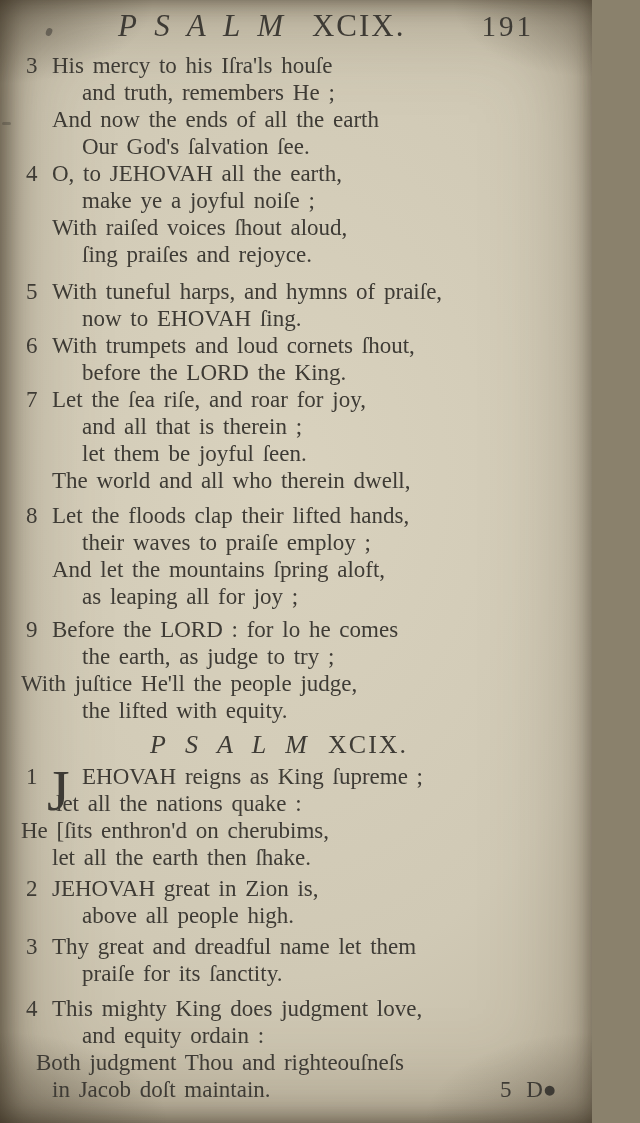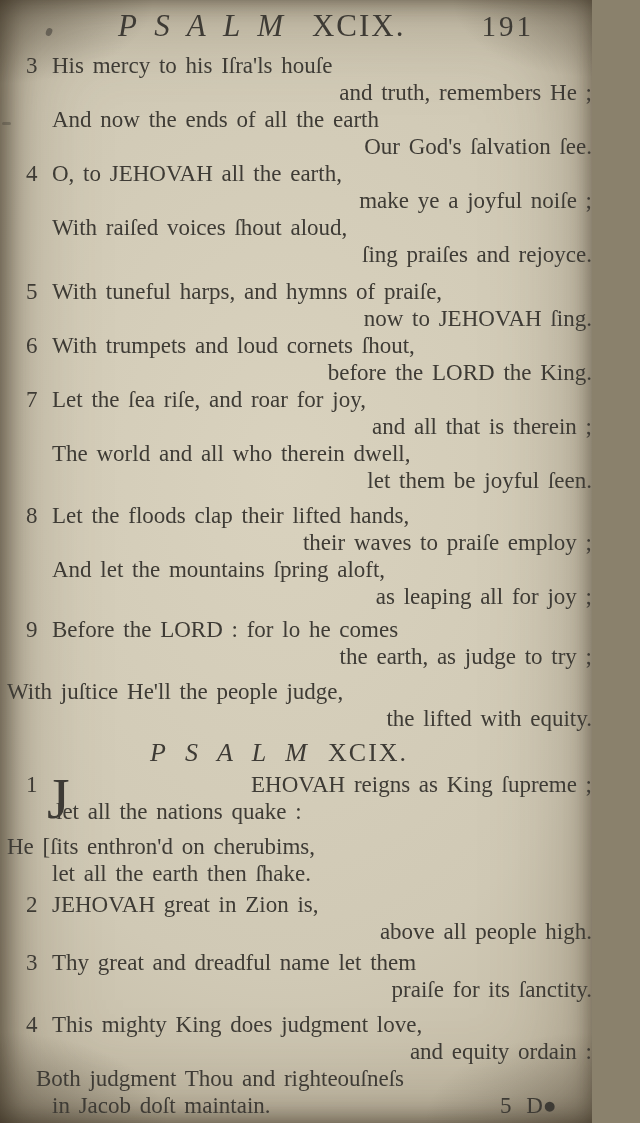"and truth, remembers He ;" .ind3 { text-align: right -> none }
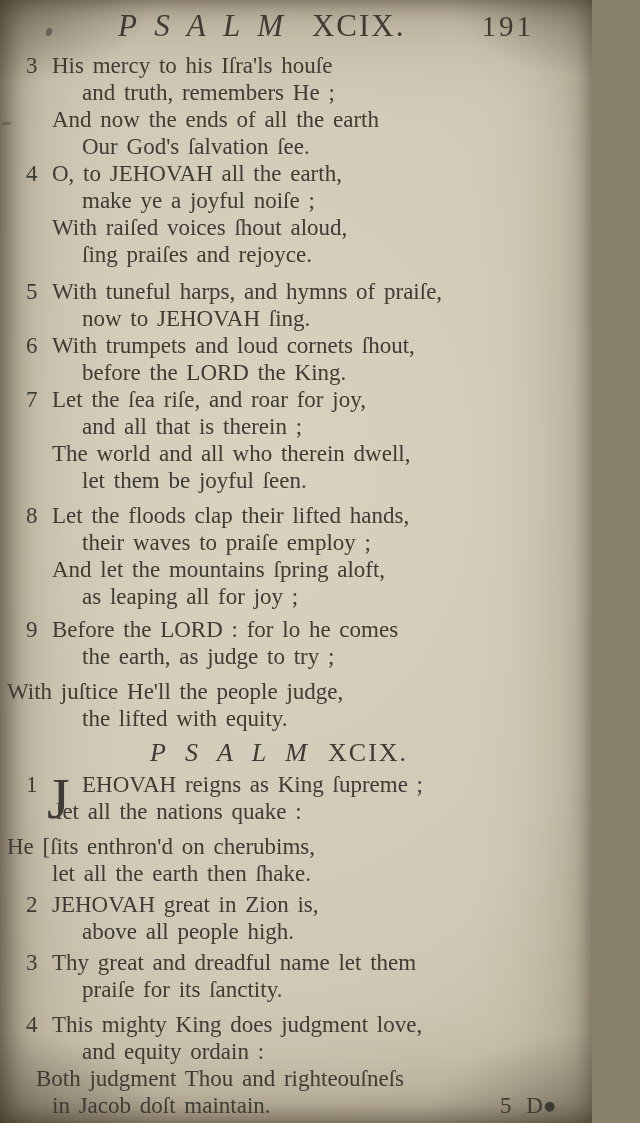"now to JEHOVAH ſing." span.txt { text: JEHOVAH -> EHOVAH }
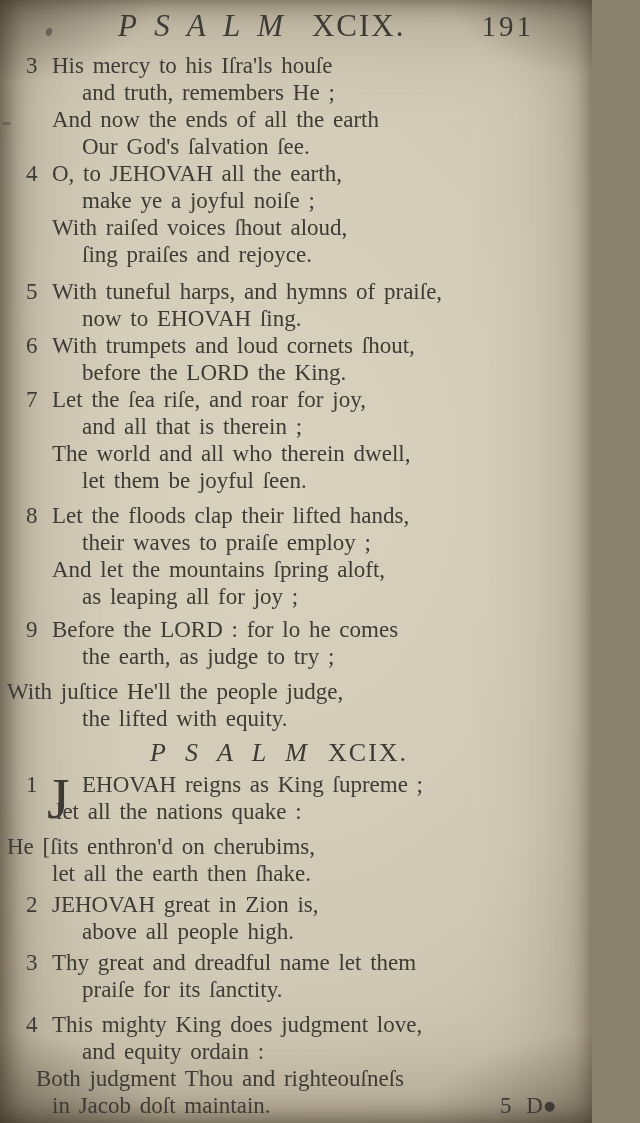"The world and all who" div.line { order: before "let them be joyful ſeen." -> after "let them be joyful ſeen." }
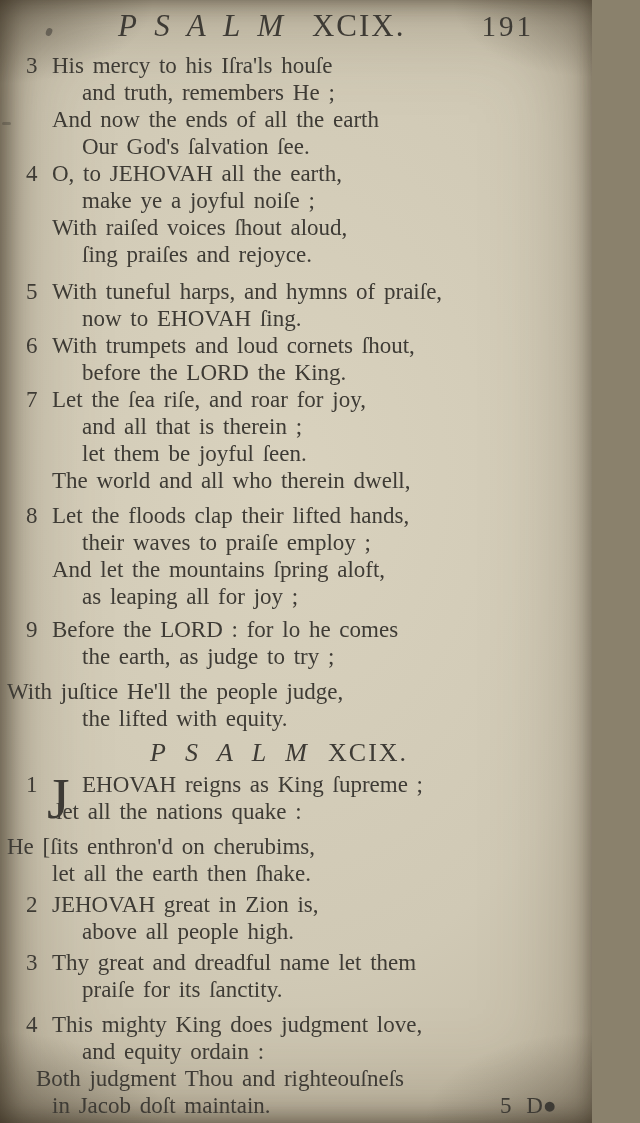"With juſtice He'll the people" .ind0 { margin-top: 8px -> none; padding-left: 7px -> 21px }
